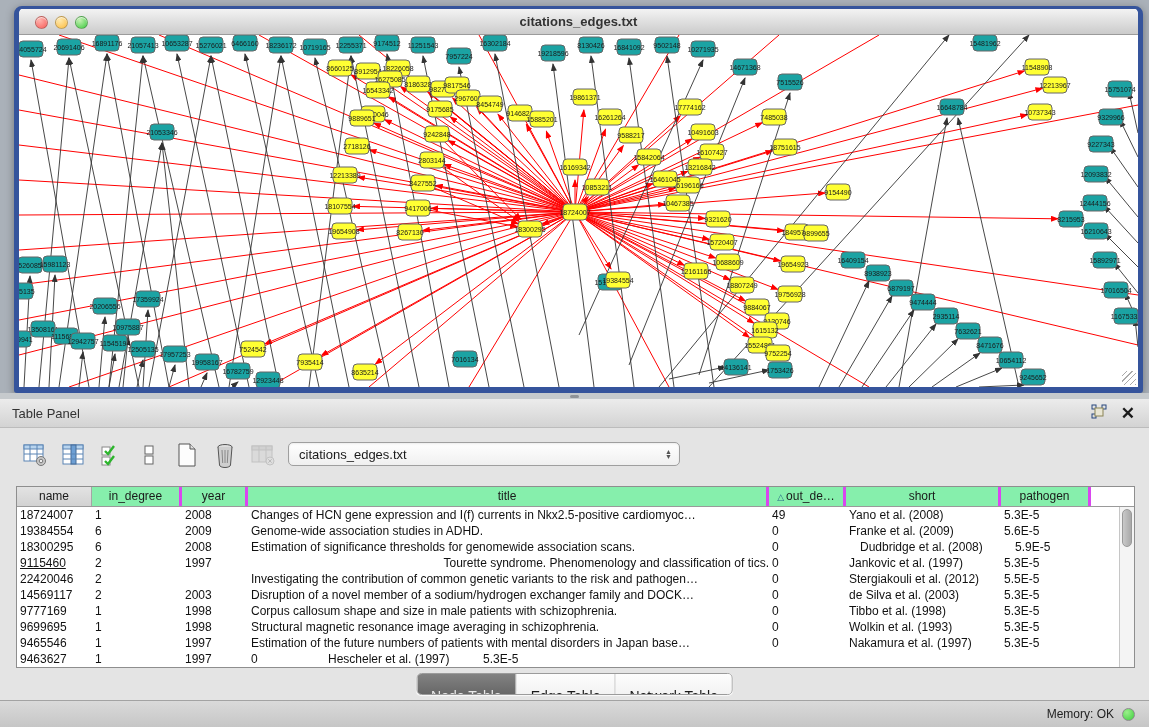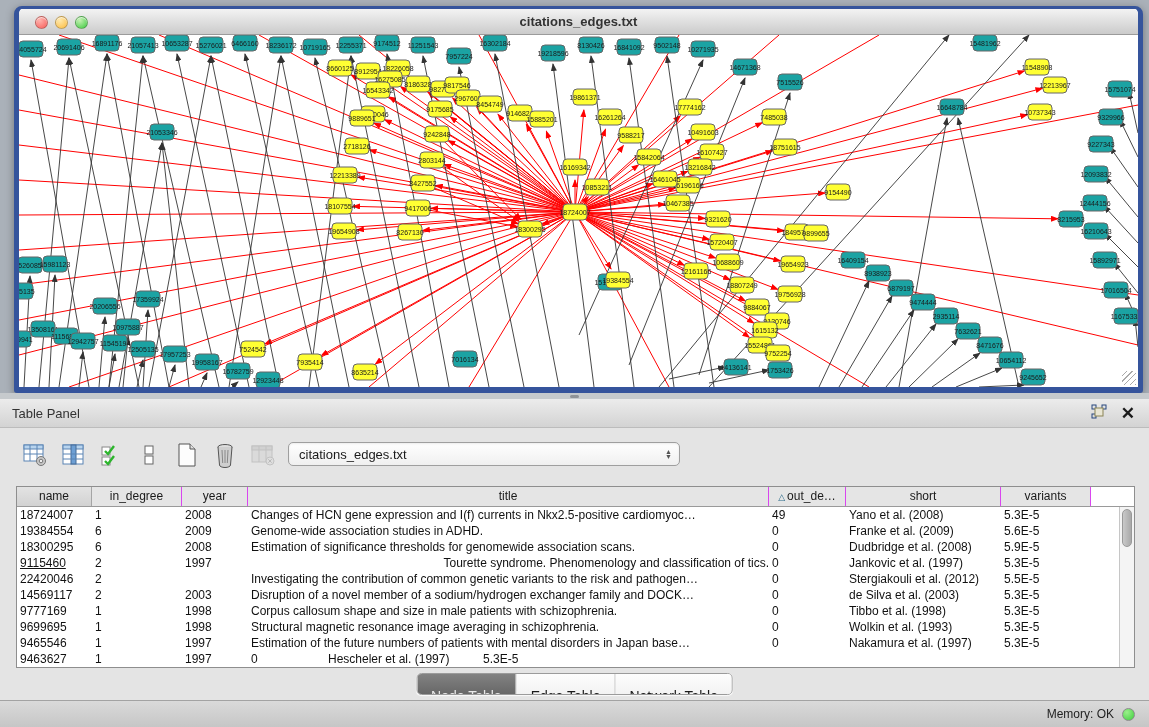"in_degree" .th { background: #e5e5e5 -> #86efac; border-right: 1px solid #d946ef -> 3px solid #d946ef }
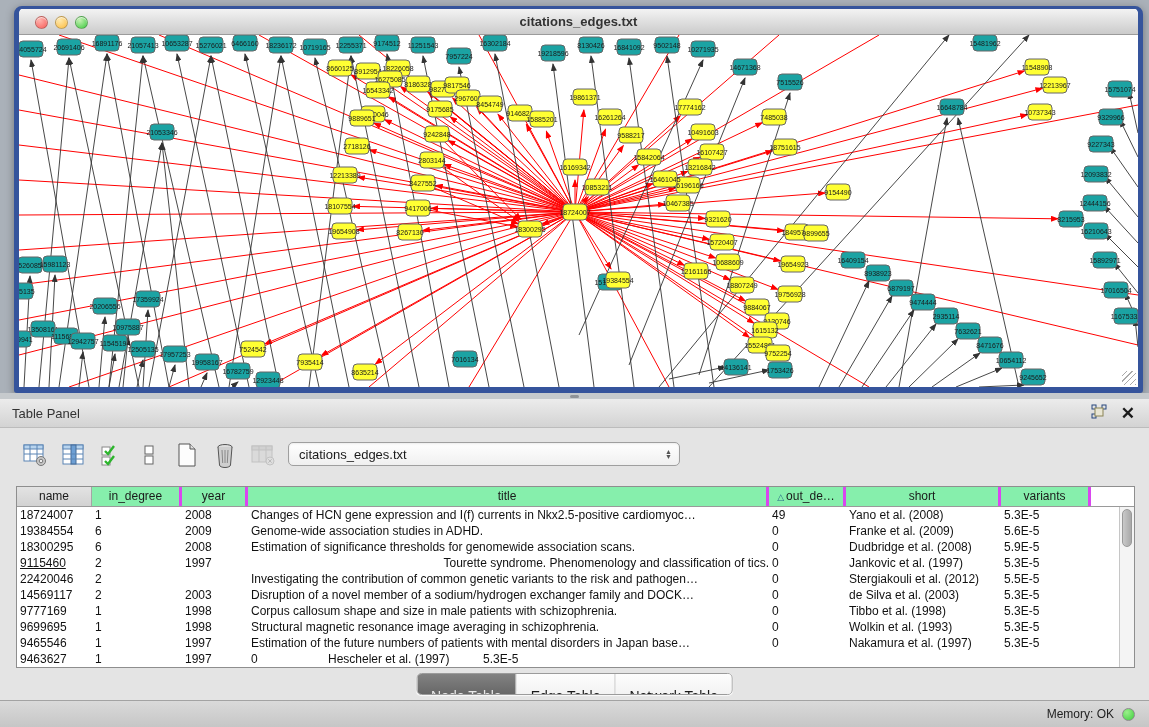"variants" span { text: variants -> pathogen }
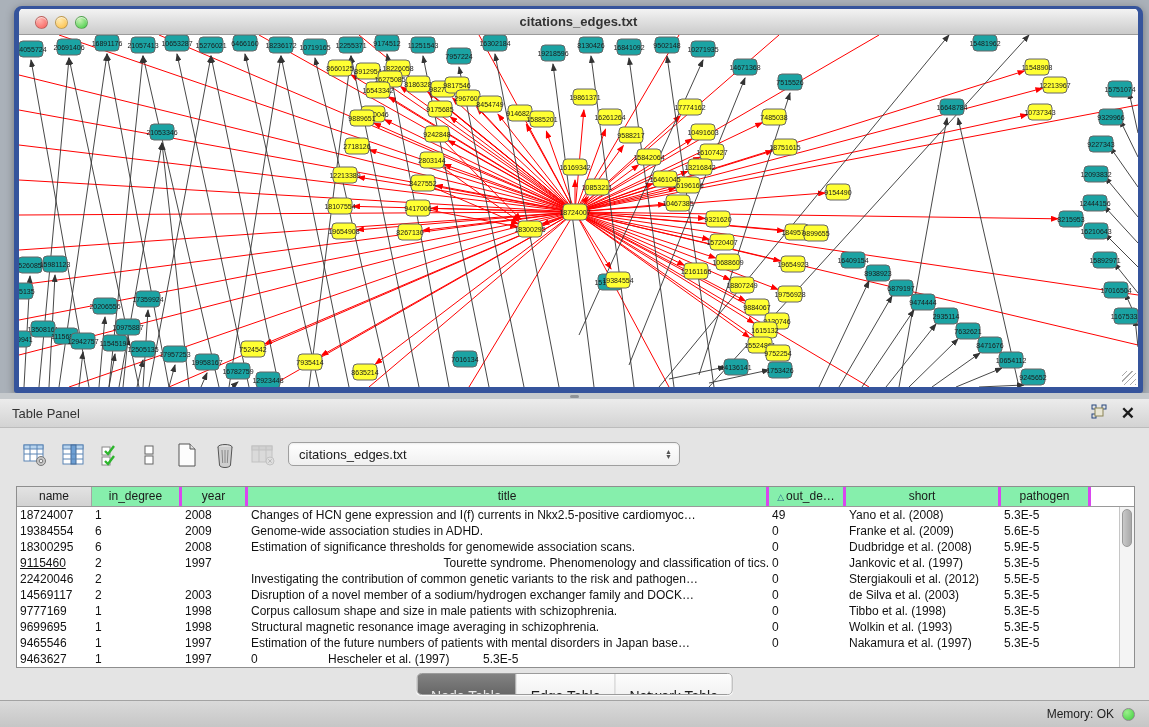"Dudbridge et al. (2008)" div.td { margin-left: none -> 11px }
